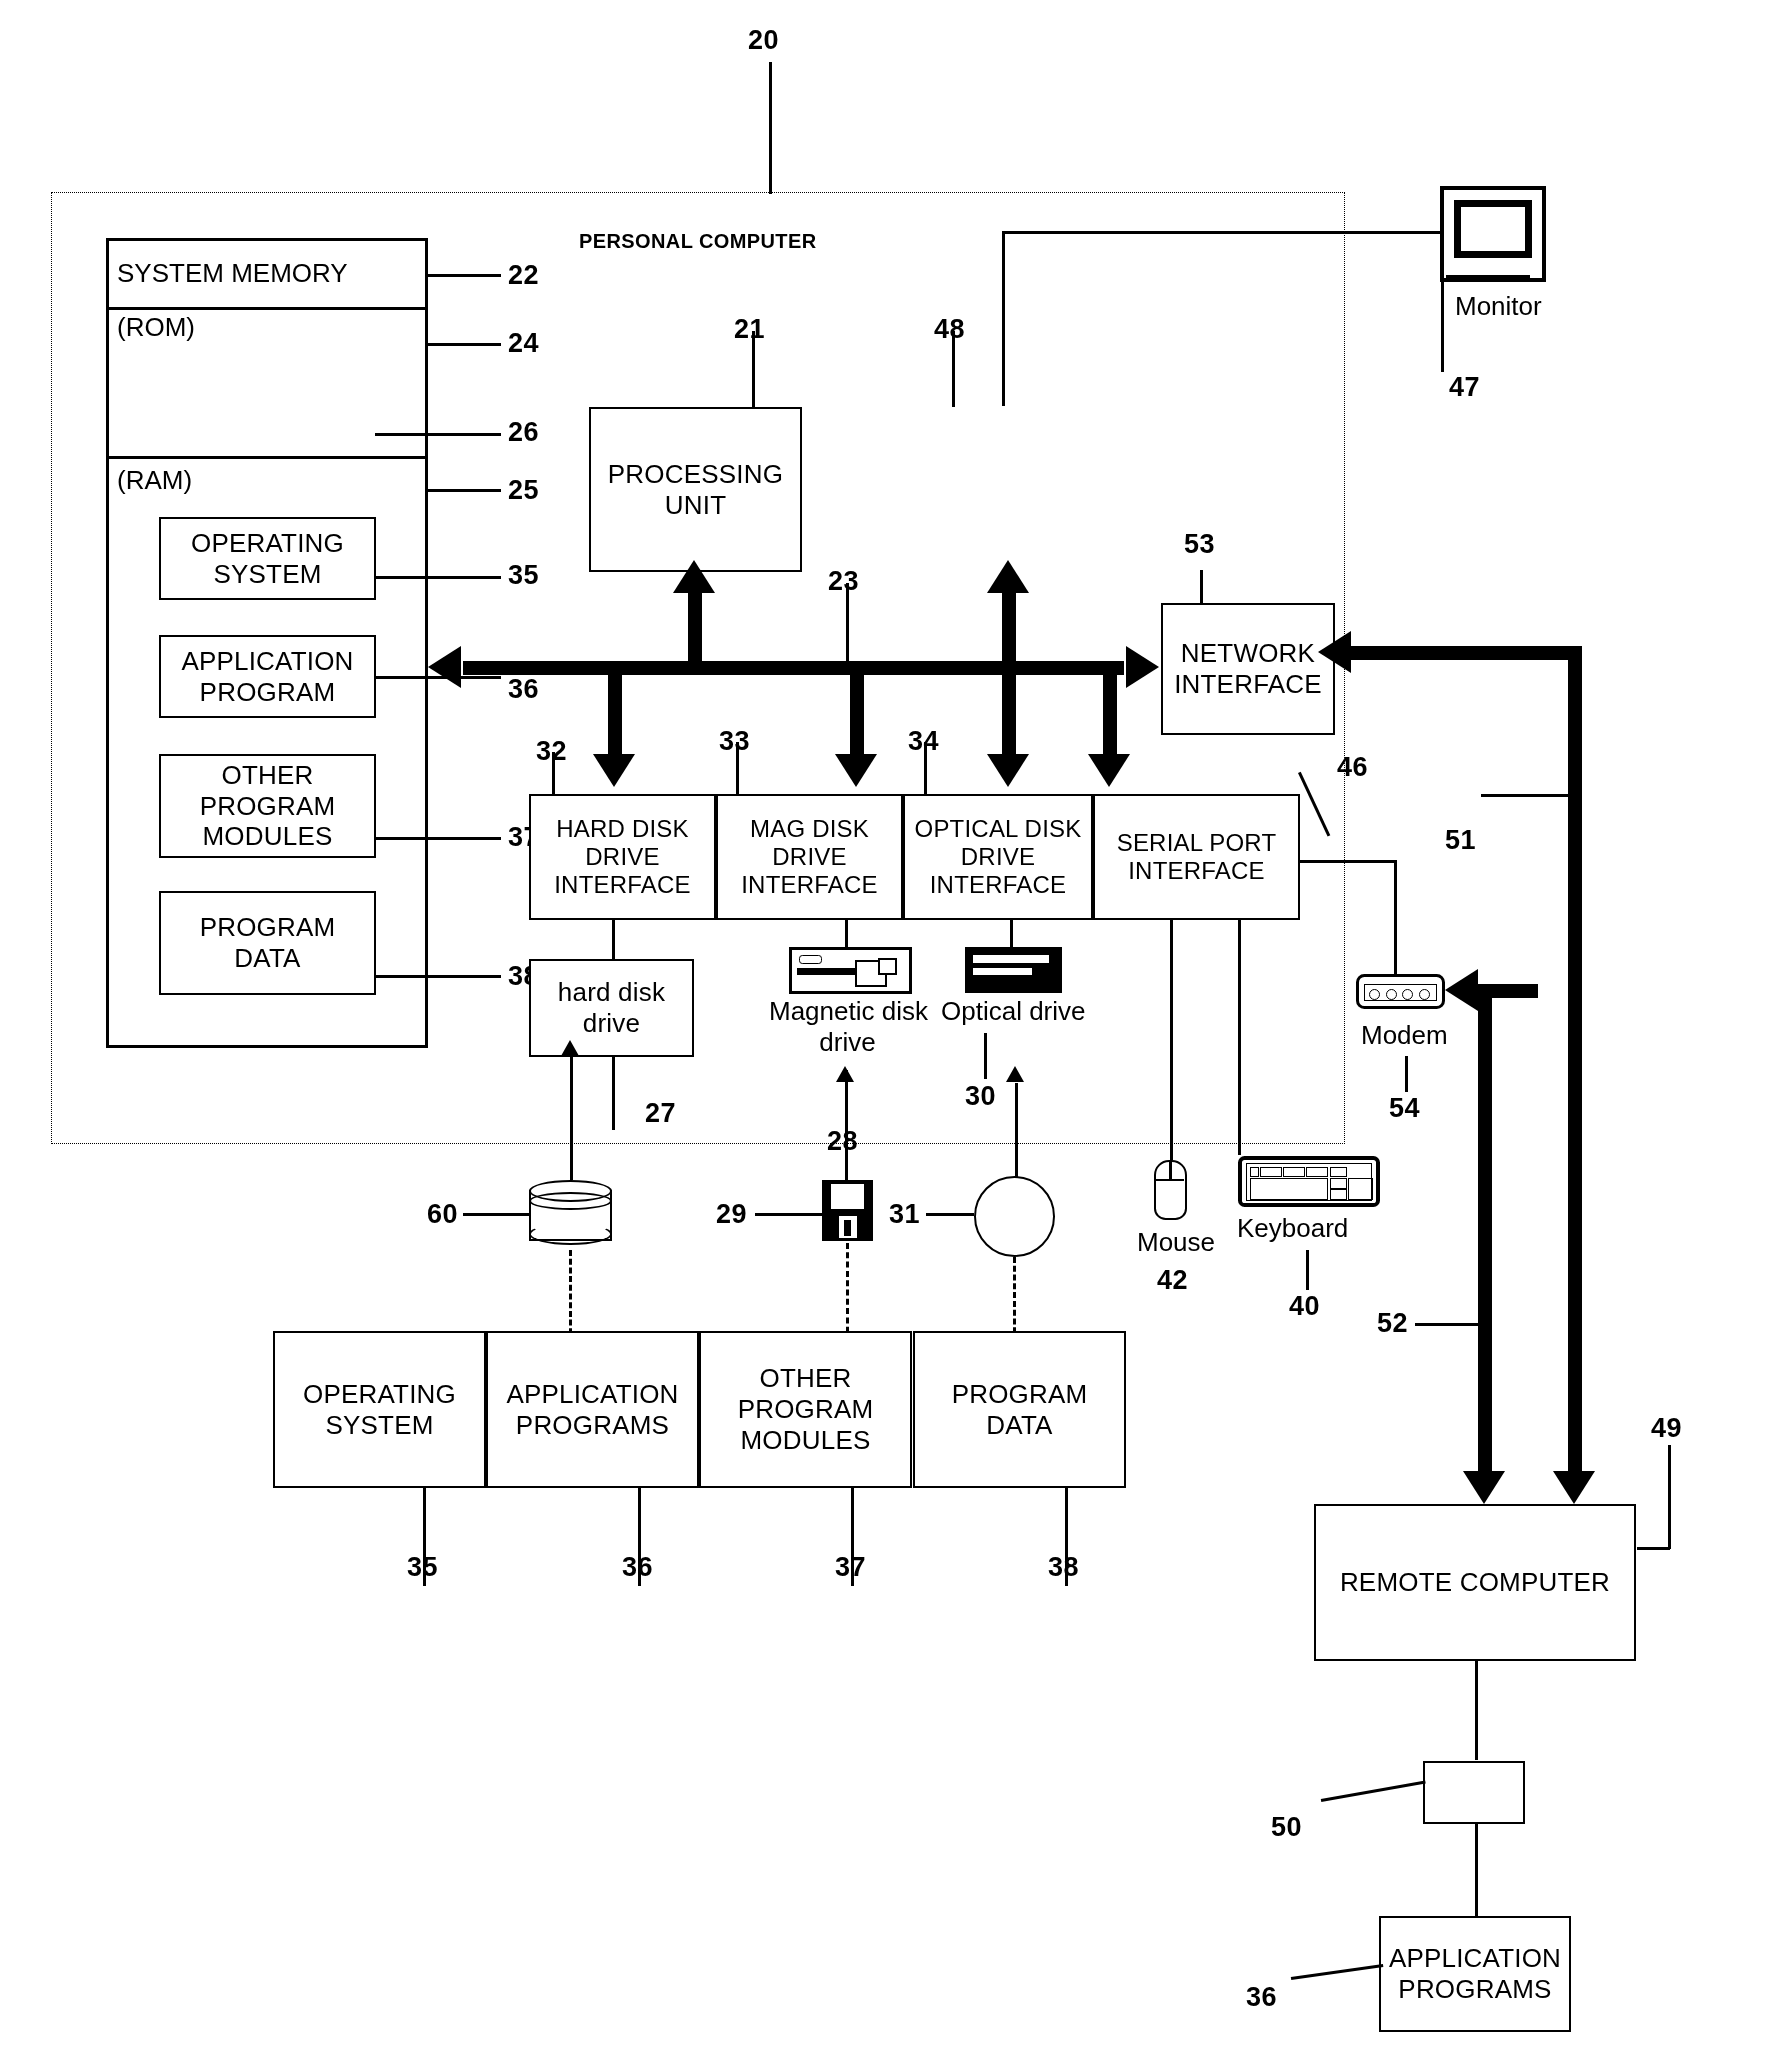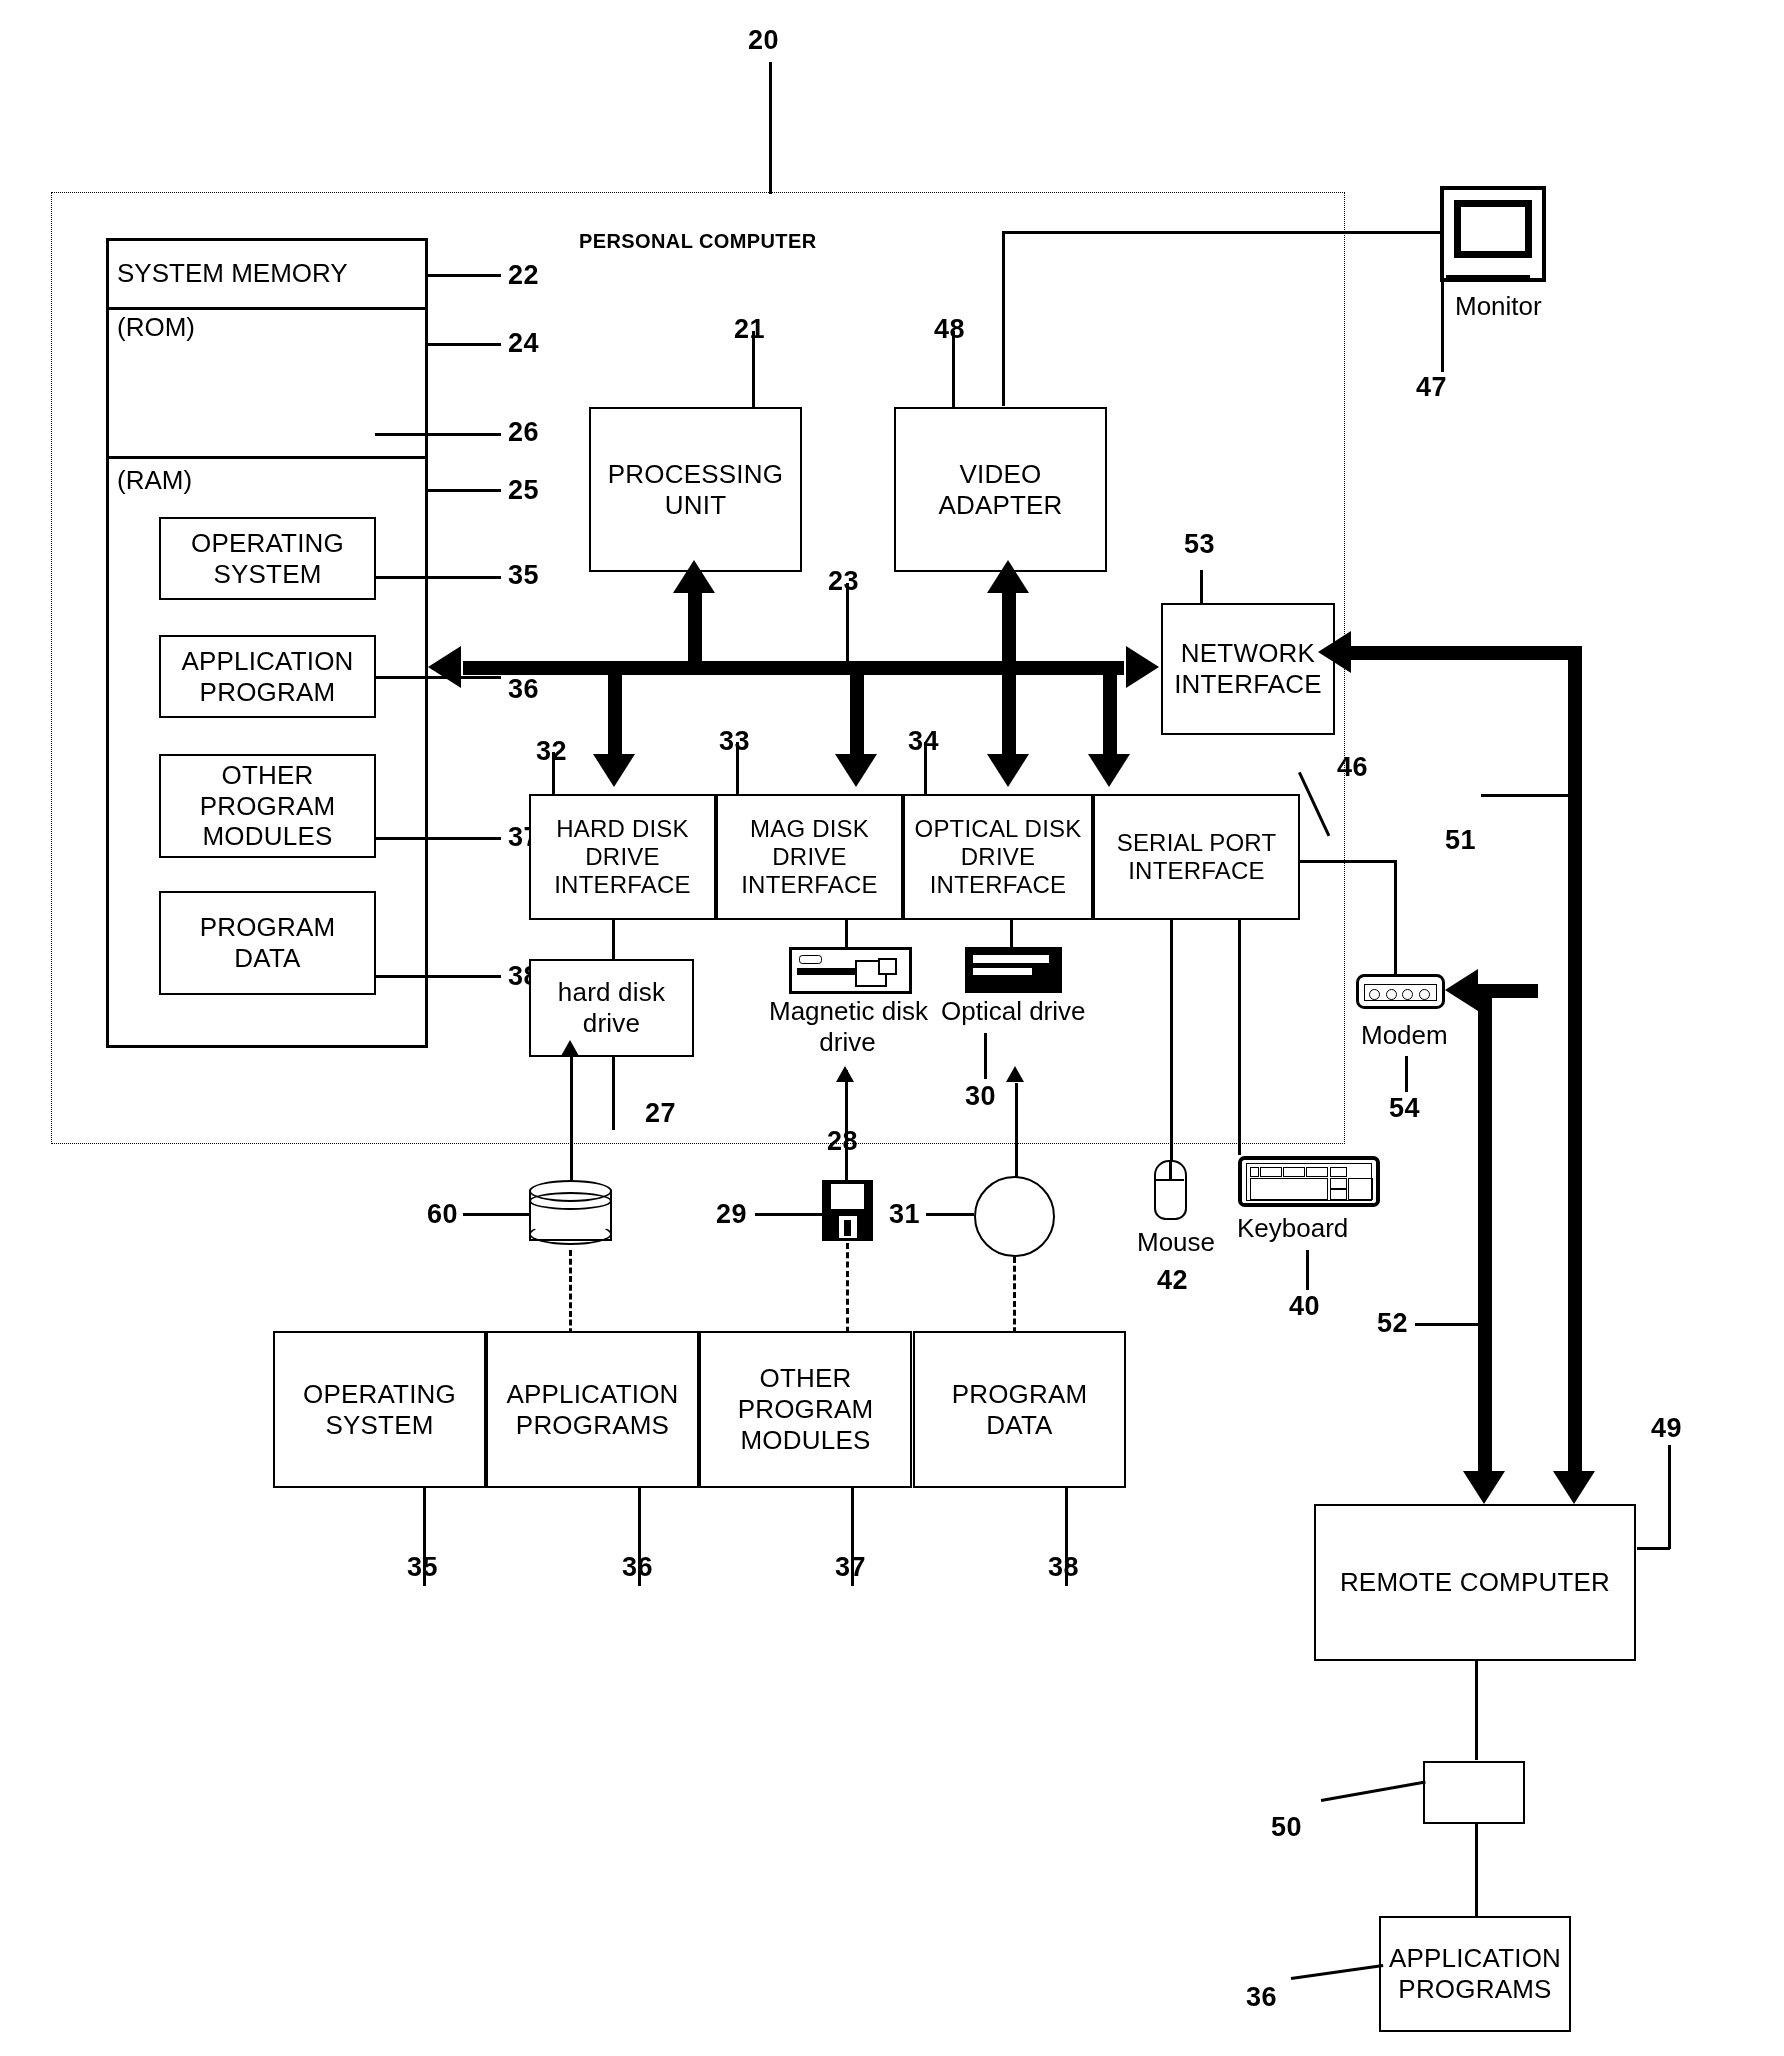"47" div.num { left: 1416px -> 1449px }
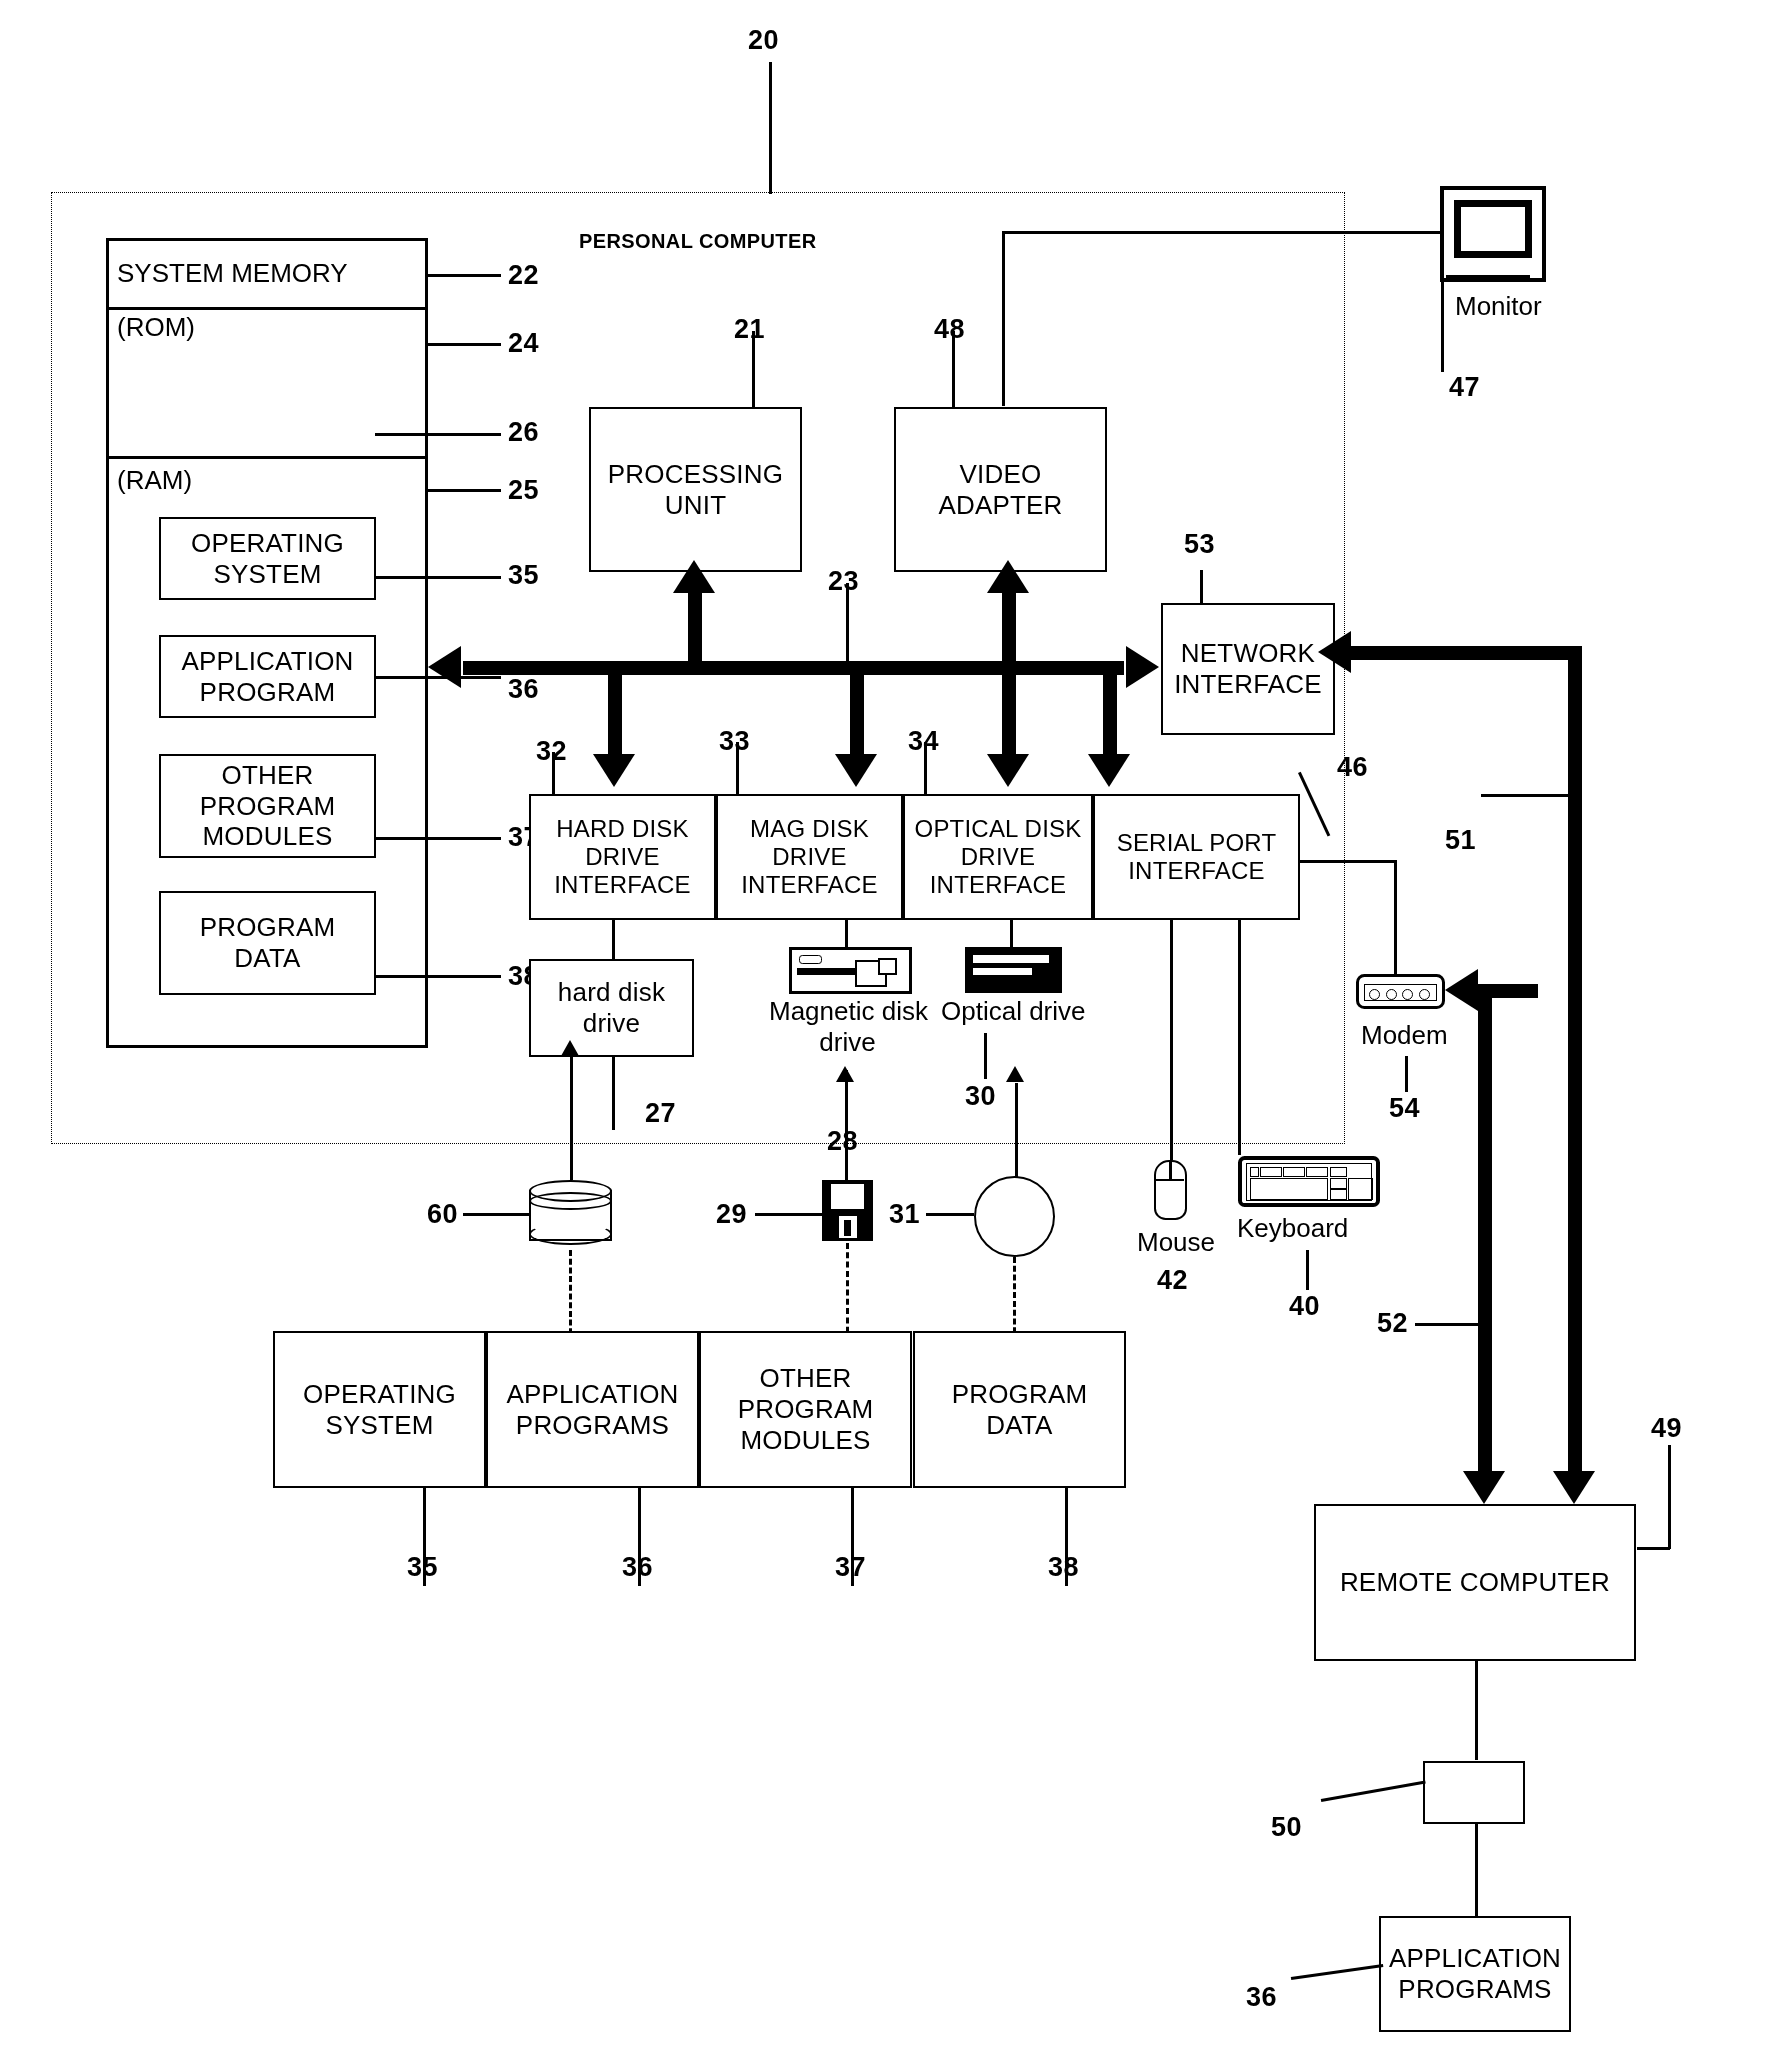"VIDEO" div.box { html: <div> <span>VIDEO<br>ADAPTER</span> </div> -> none }
